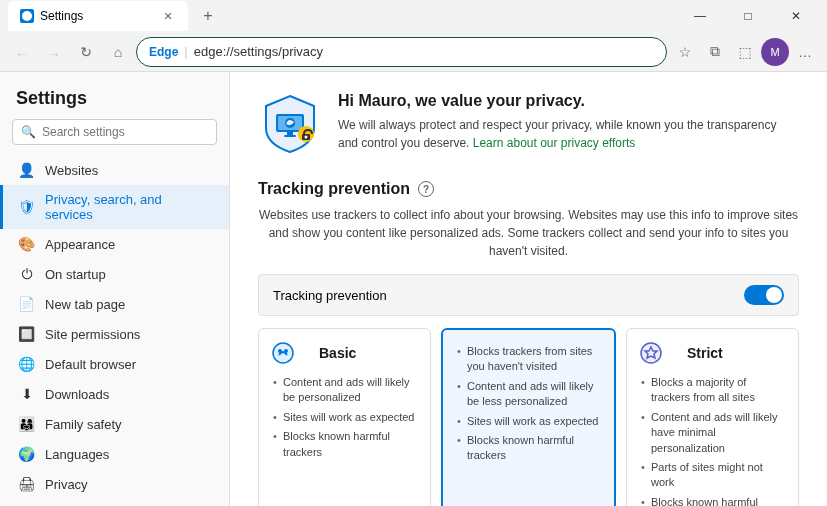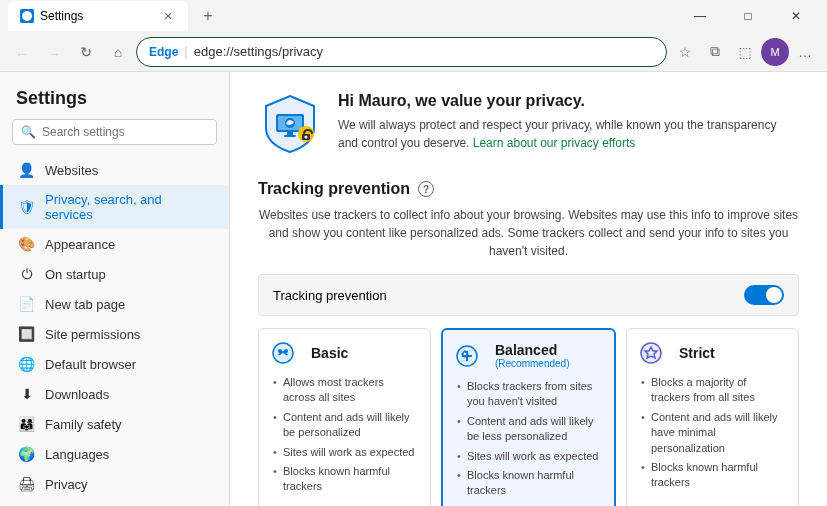"Basic" .card-header { gap: 16px -> 24px }
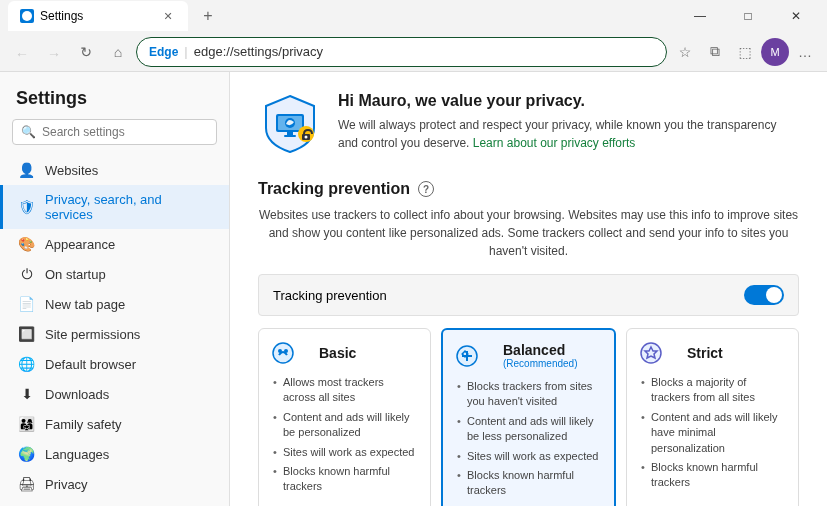"Balanced" div.card-header { html: <div> <svg> <circle></circle> <line></line> <line></line> <rect></rect> </svg> <div> <div>Balanced</div> <div>(Recommended)</div> </div> </div> -> none }
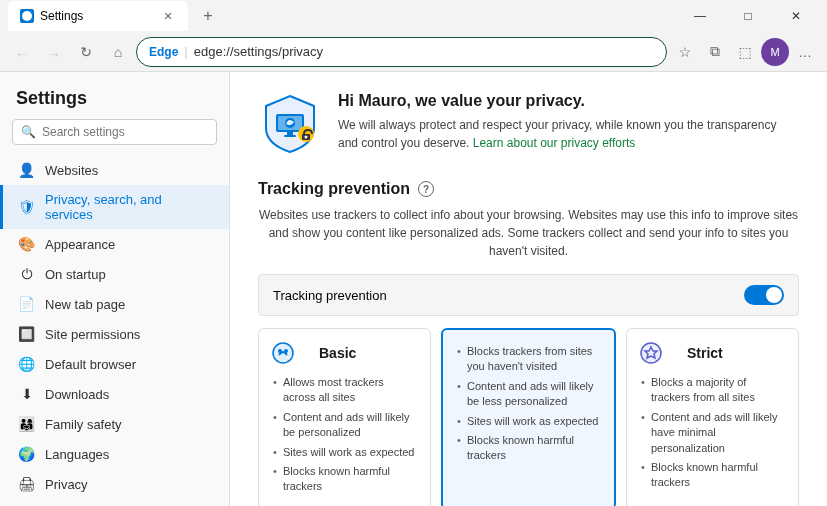"Allows most trackers across all" li { html: <li>Allows most trackers across all sites</li> -> none }
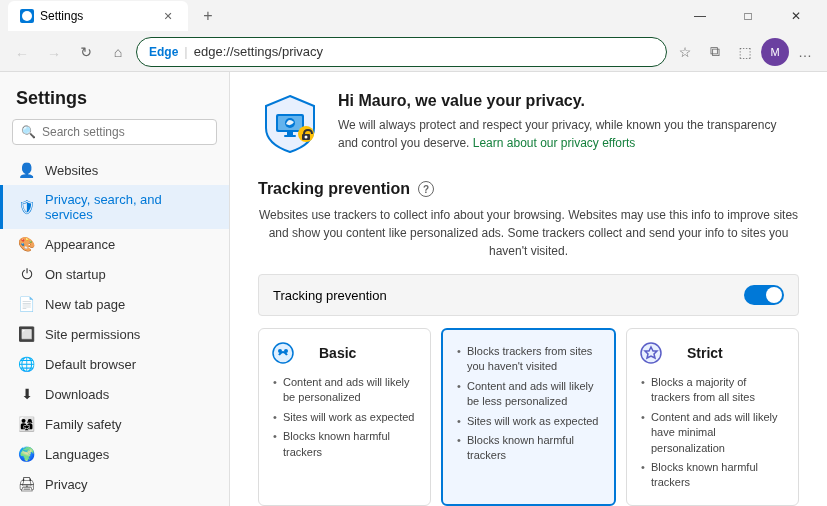"Parts of sites might not" li { html: none -> <li>Parts of sites might not work</li> }
